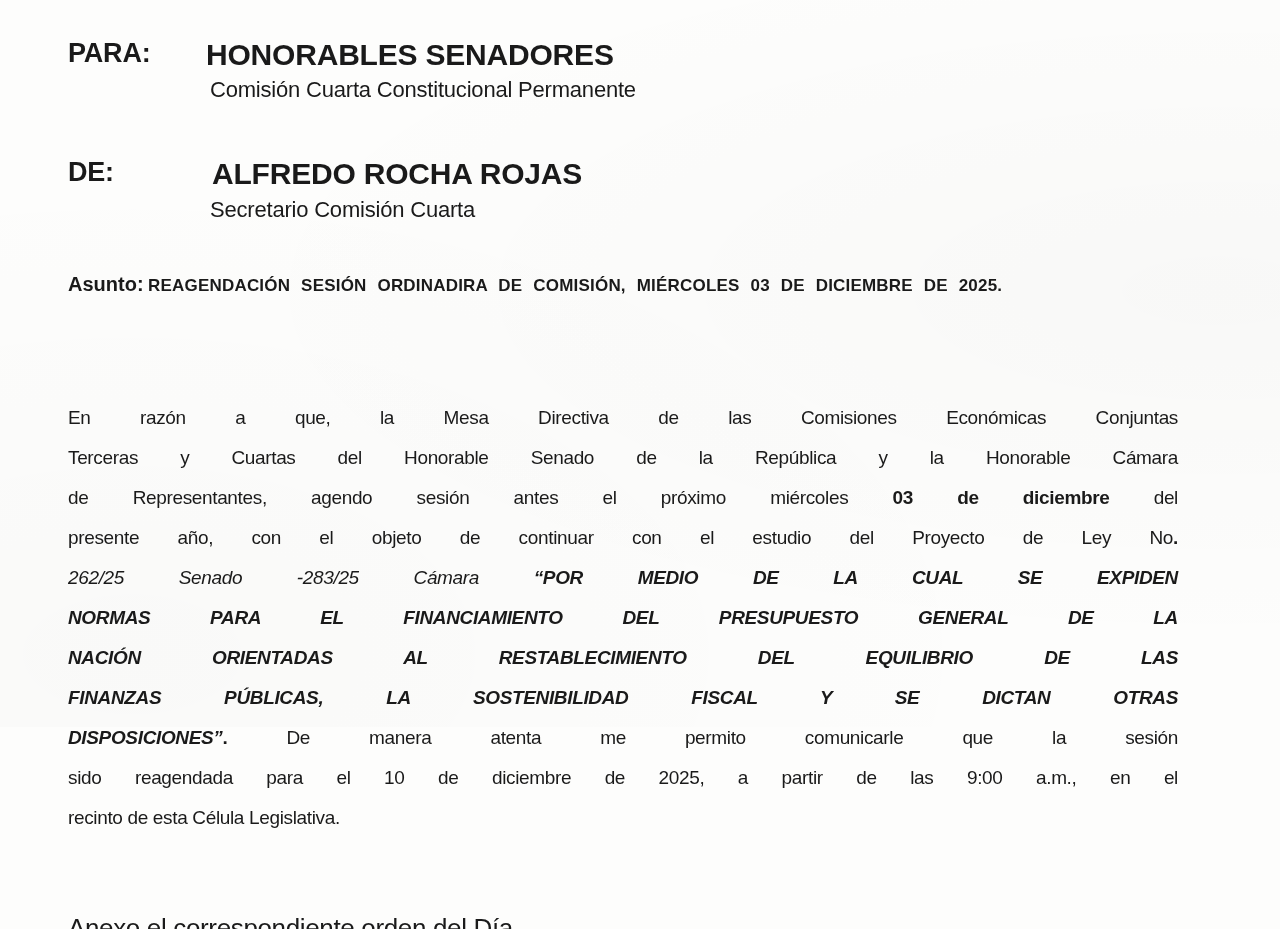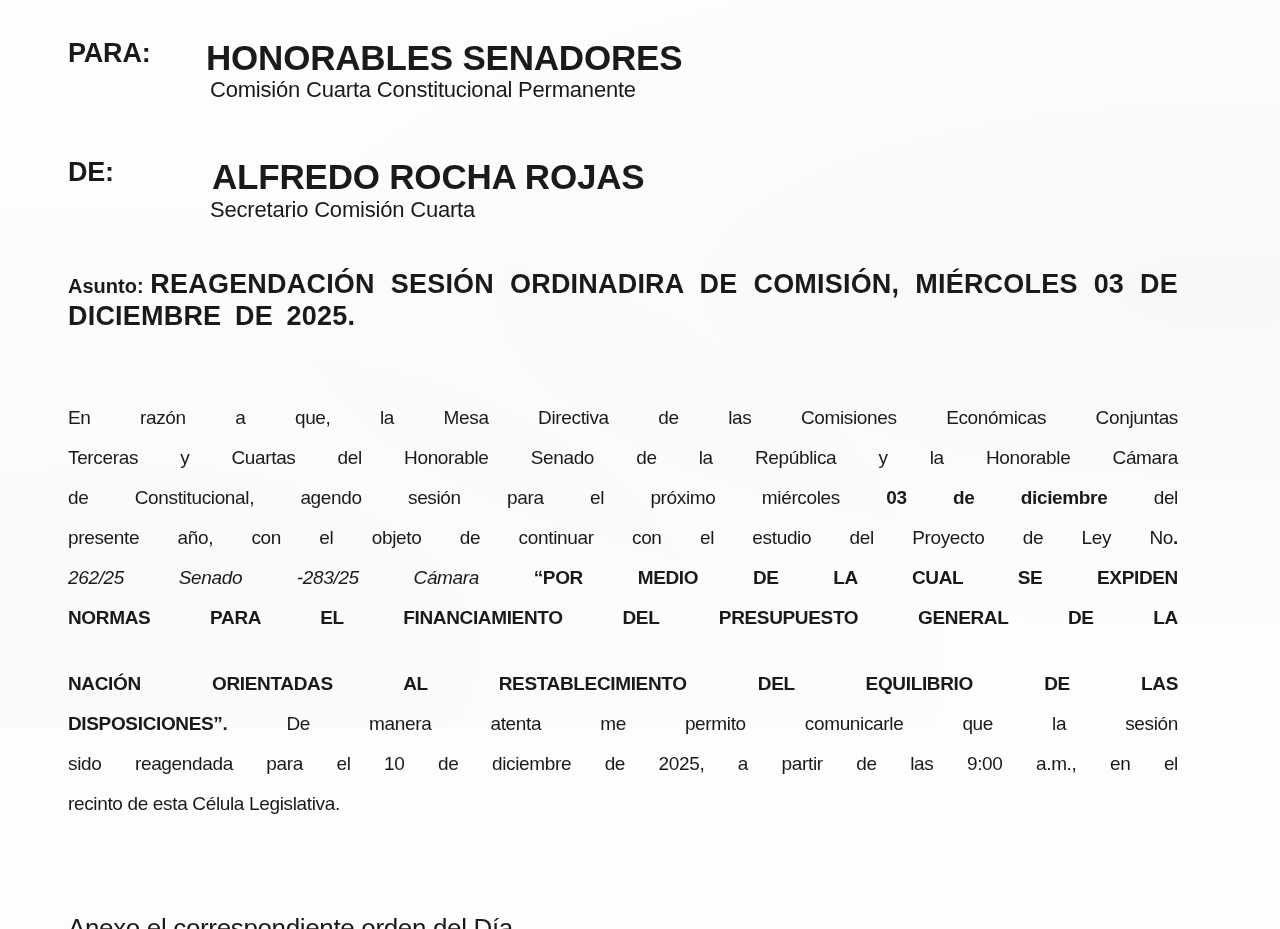"HONORABLES SENADORES" .head-name { font-size: 35px -> 30px }
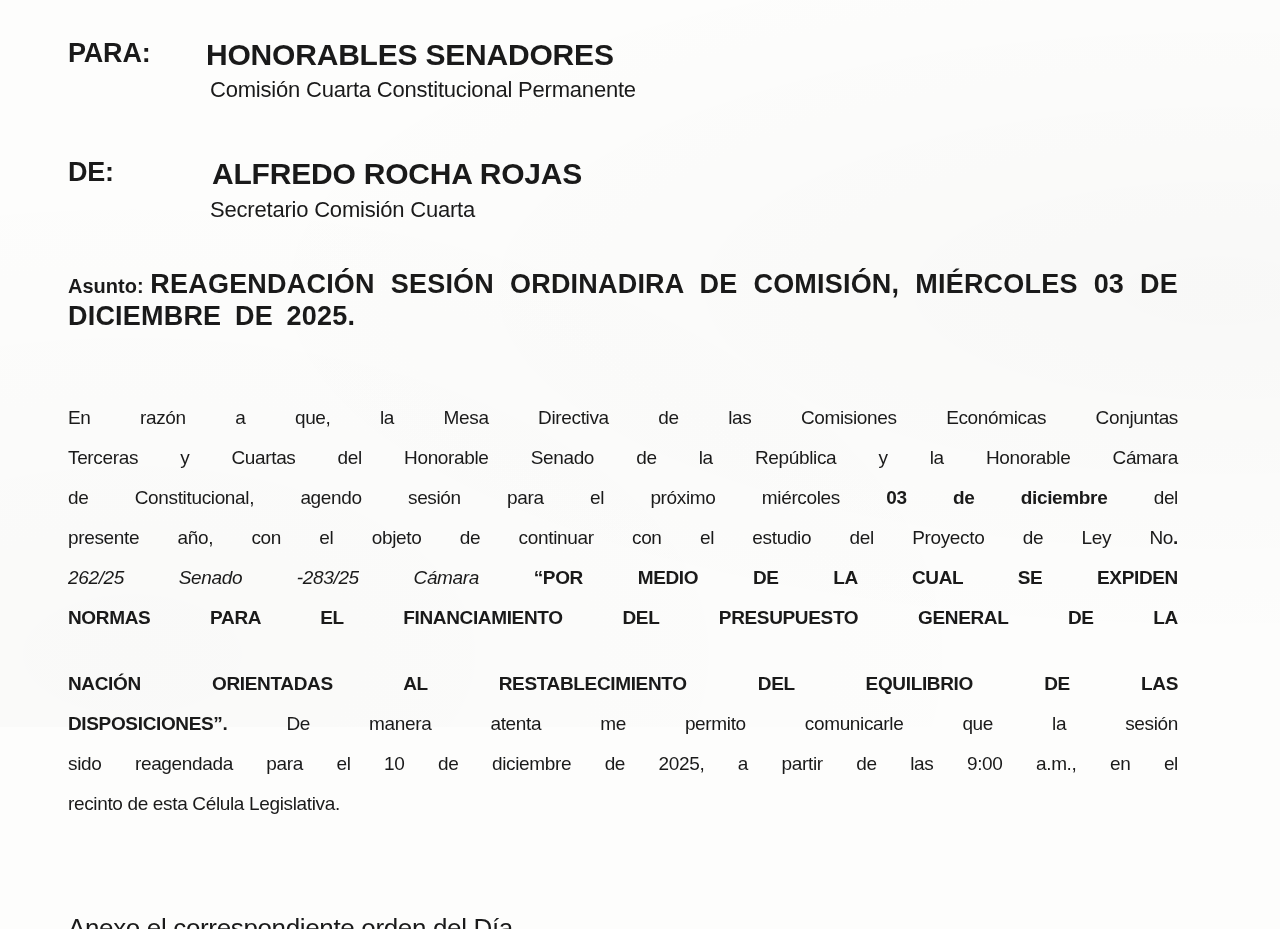"REAGENDACIÓN SESIÓN ORDINADIRA DE" .asunto .a-text { font-size: 27px -> 17px }
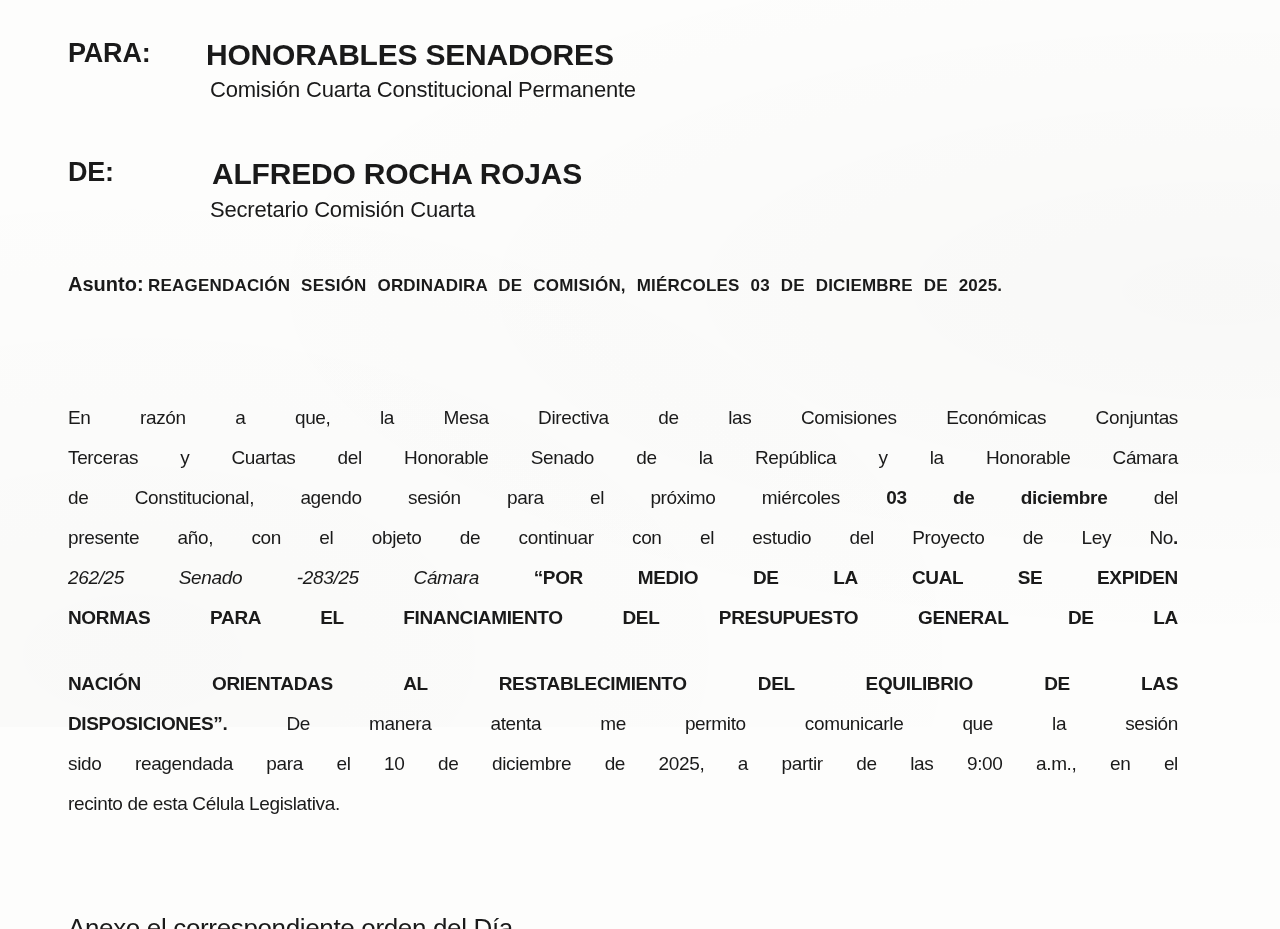"de Constitucional, agendo sesión para" span { text: Constitucional, agendo sesión para -> Representantes, agendo sesión antes }
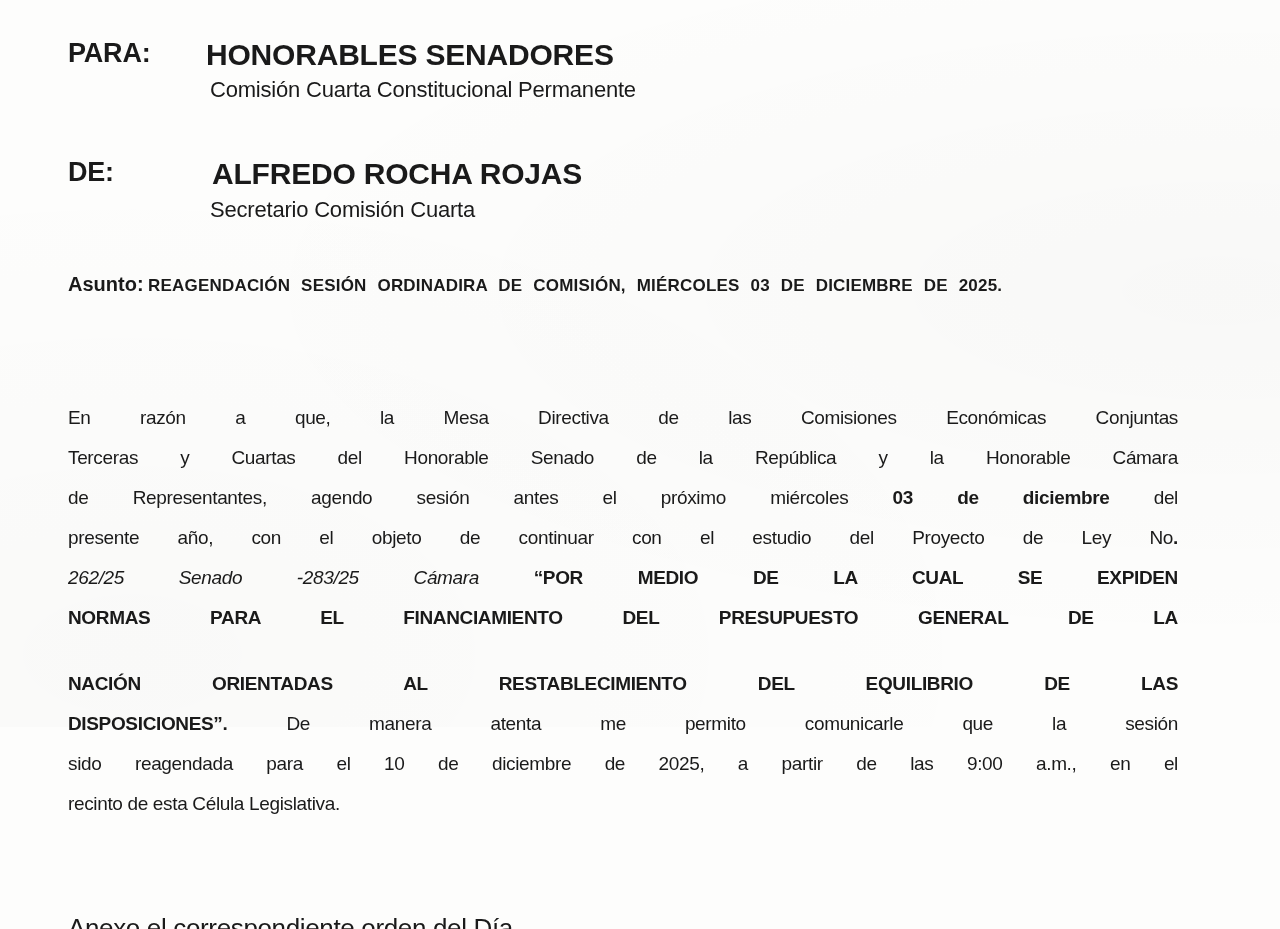"“POR MEDIO DE LA CUAL" .bi { font-style: none -> italic }
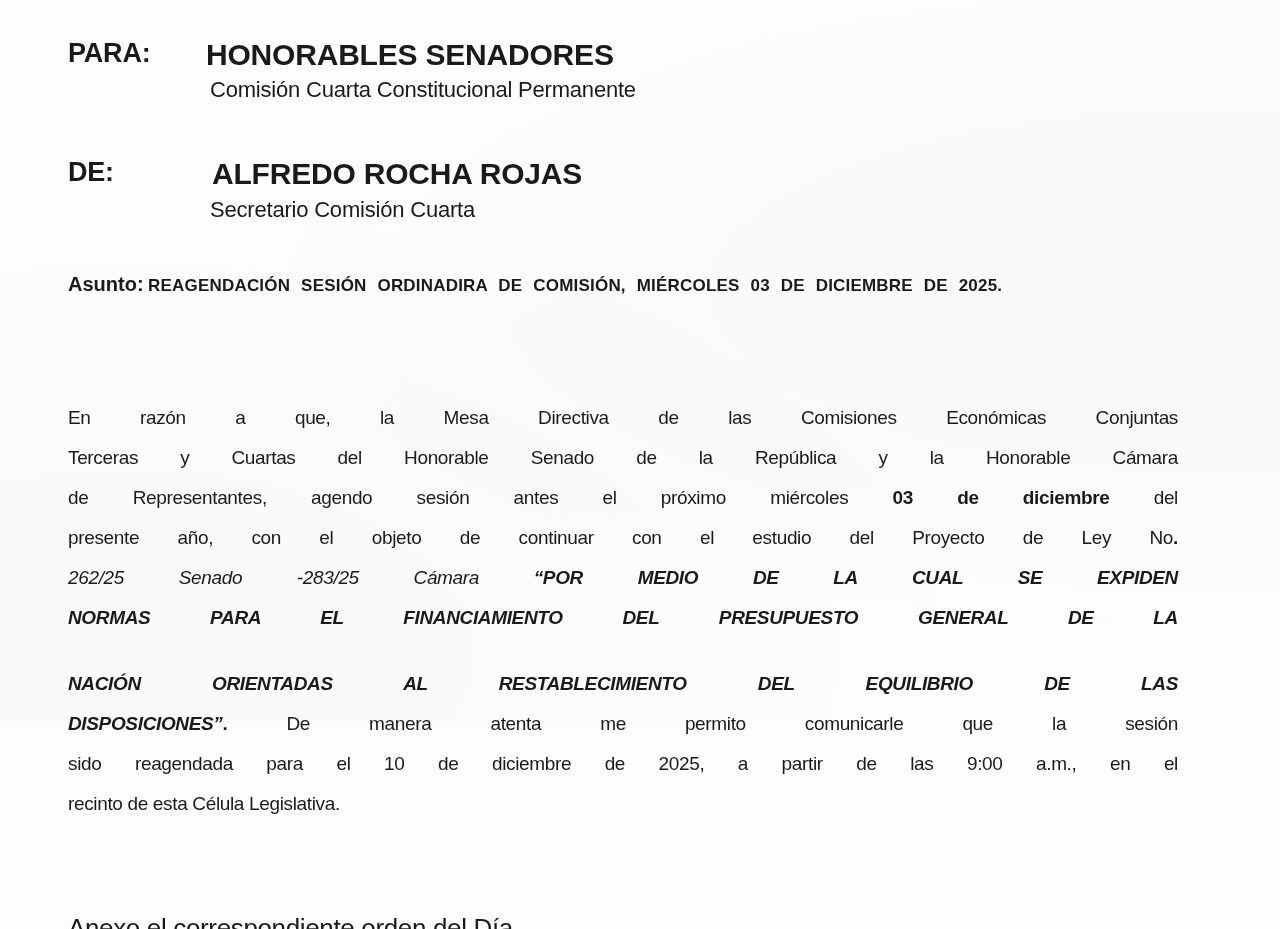"NACIÓN ORIENTADAS AL RESTABLECIMIENTO" span.line { margin-top: 26px -> none }
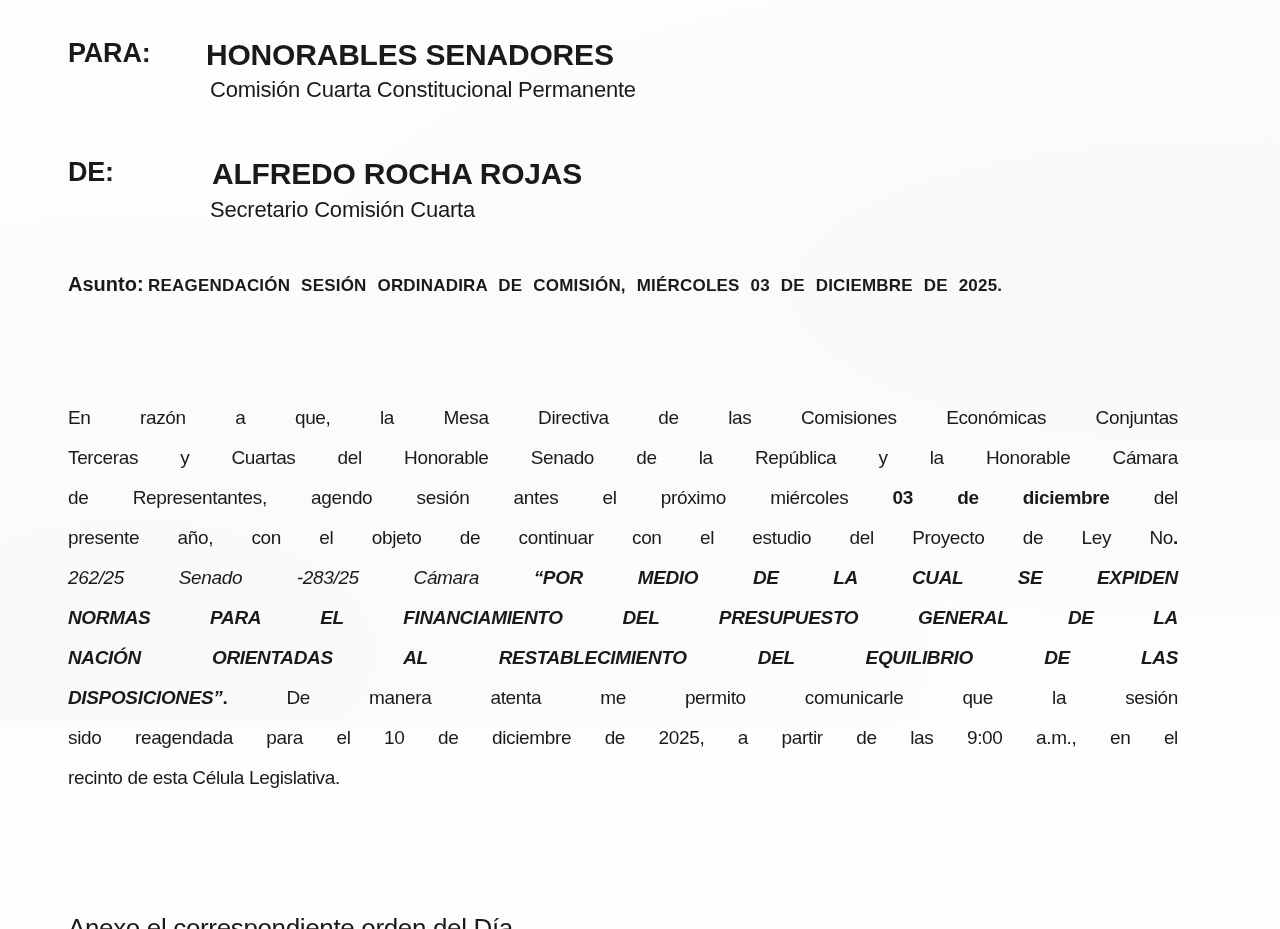"FINANZAS PÚBLICAS, LA SOSTENIBILIDAD" span.line { html: none -> <span><span>FINANZAS PÚBLICAS, LA SOSTENIBILIDAD FISCAL Y SE DICTAN OTRAS</span></span> }
